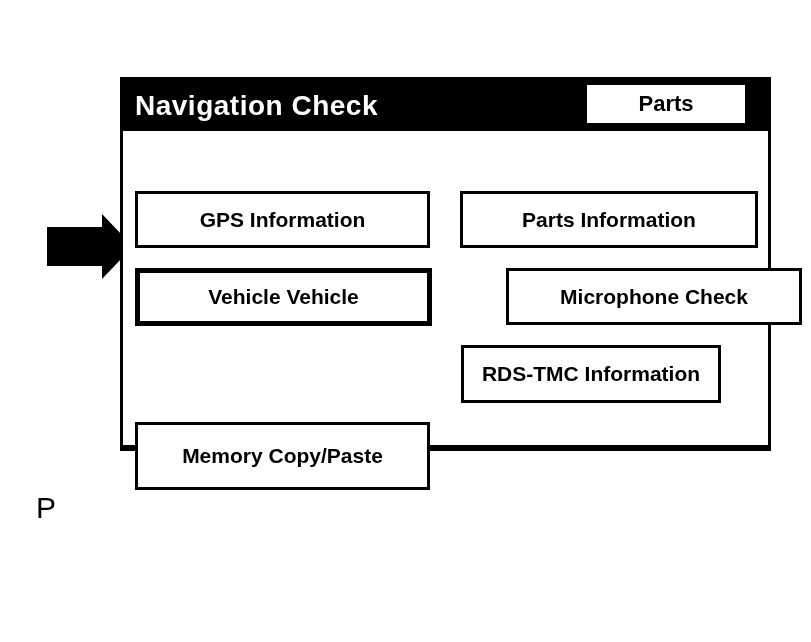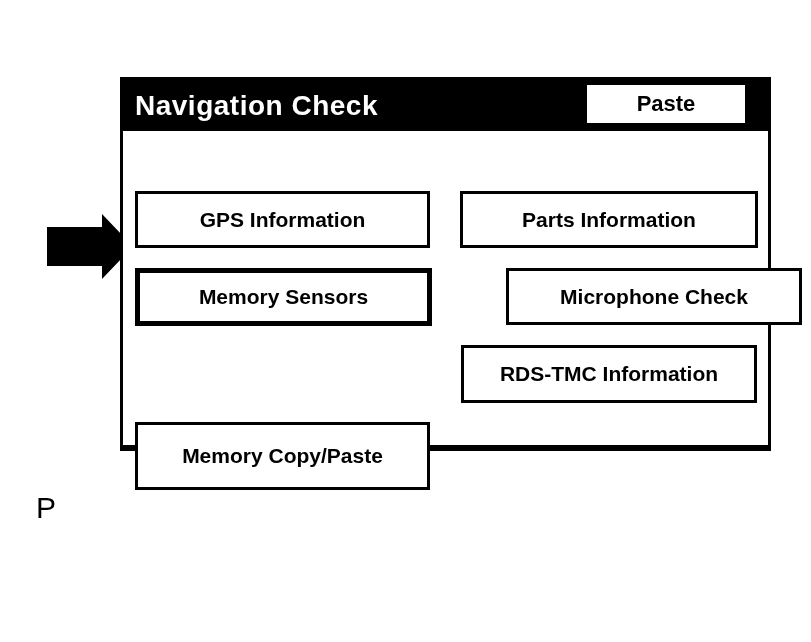"Paste" button.menu-button { text: Paste -> Parts }
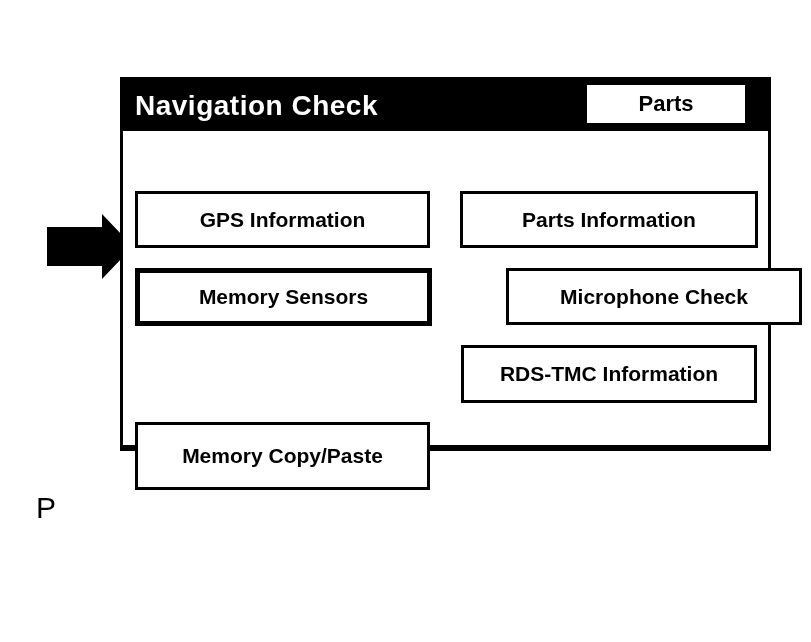"Memory Sensors" button.nav-button { text: Memory Sensors -> Vehicle Vehicle }
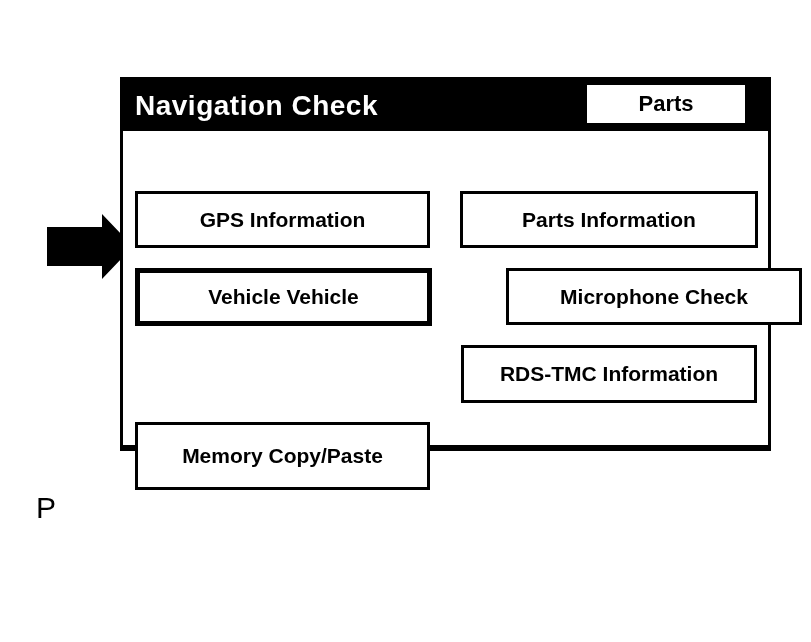"RDS-TMC Information" .pos-rds { width: 296px -> 260px }
